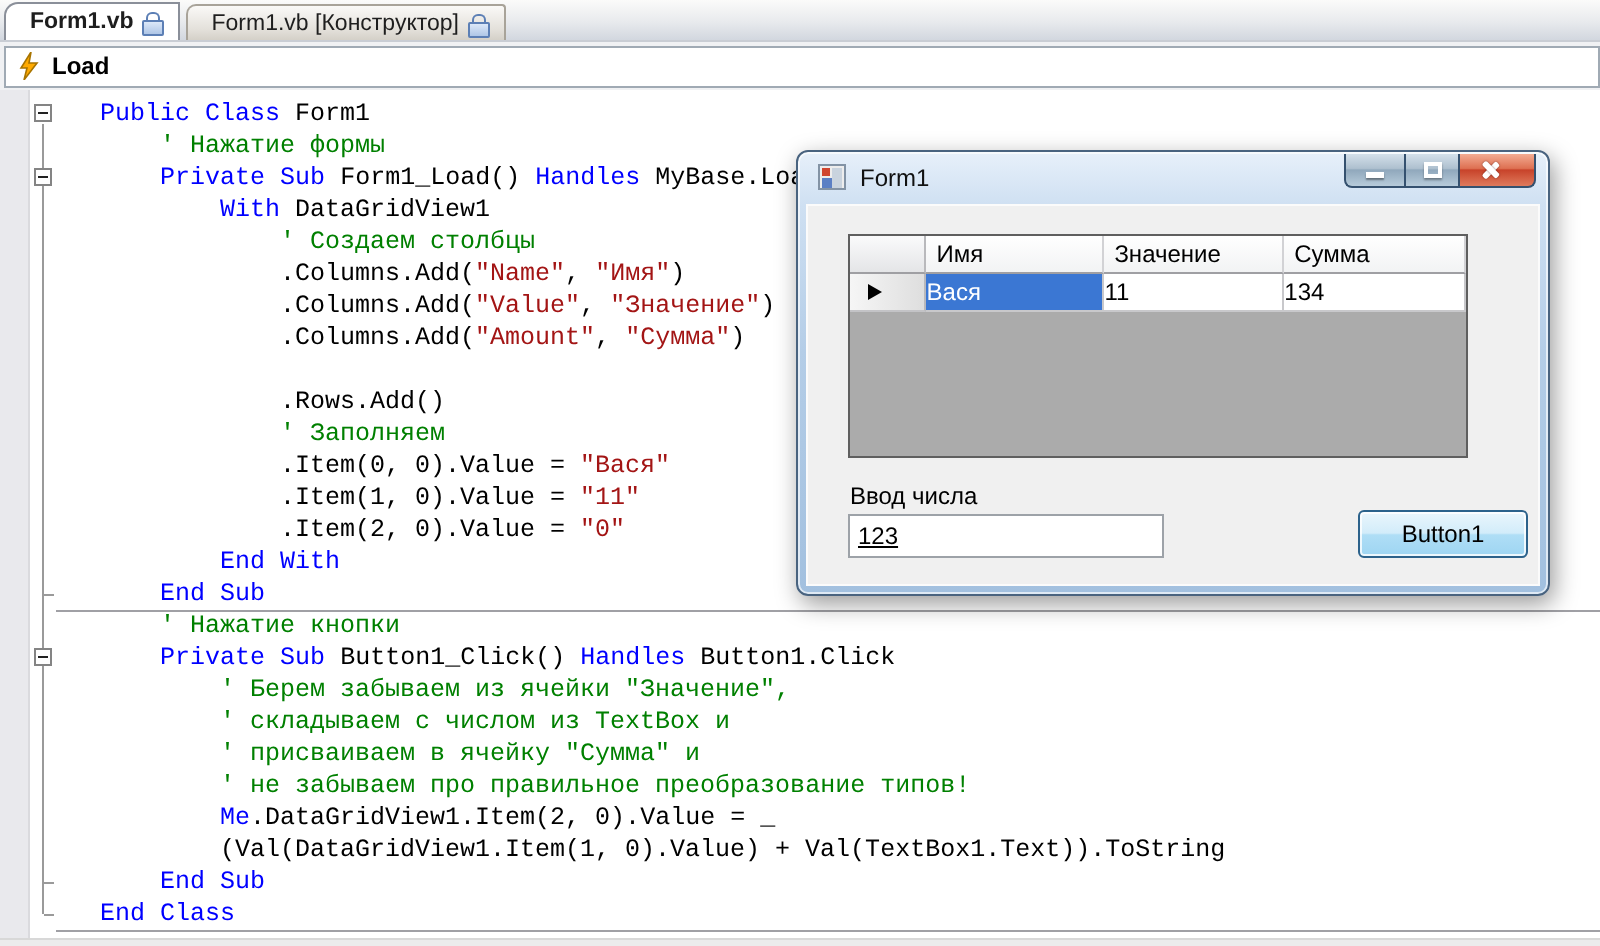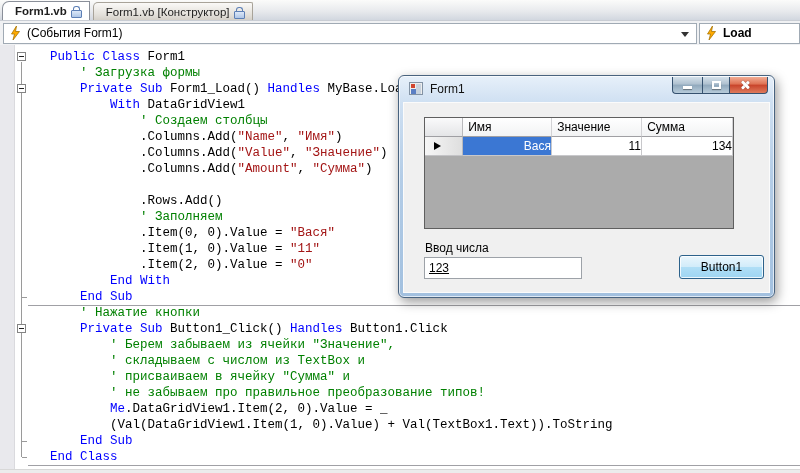"(События Form1)" div.combo { html: <div> <span> <svg> <polygon></polygon> </svg> </span> <span>(События Form1)</span> <span></span> </div> -> none }
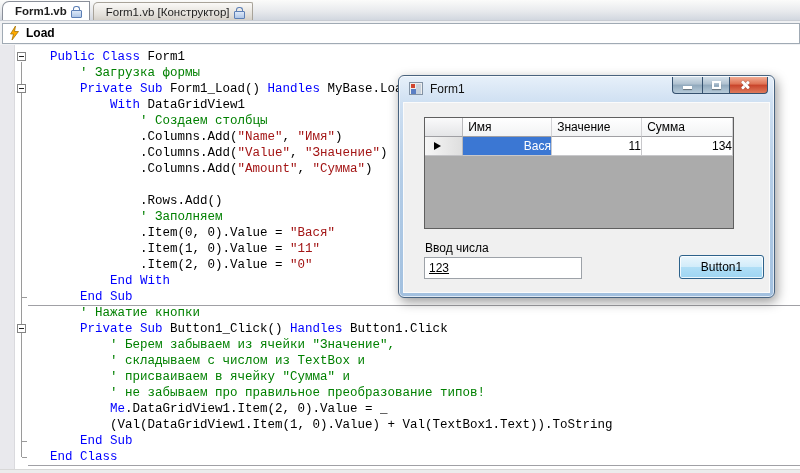"' Загрузка формы" span.tk-c { text: Загрузка -> Нажатие }
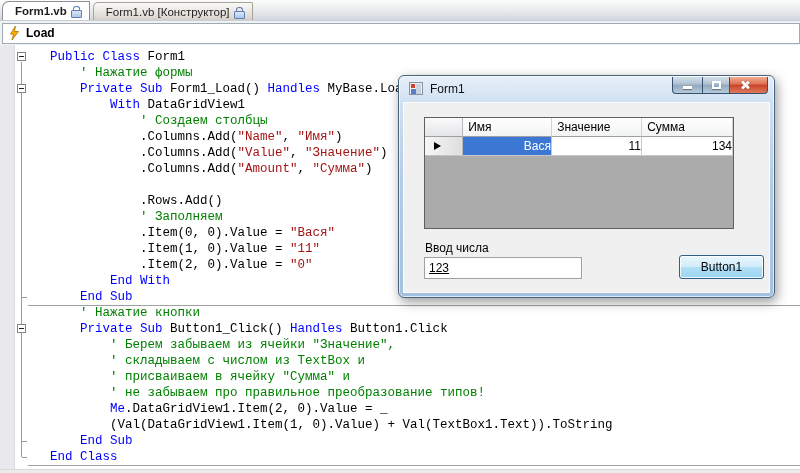"Вася" .gr-cell { padding: 2px 0 0 17px -> 2px 0 0 0; text-align: right -> none }
